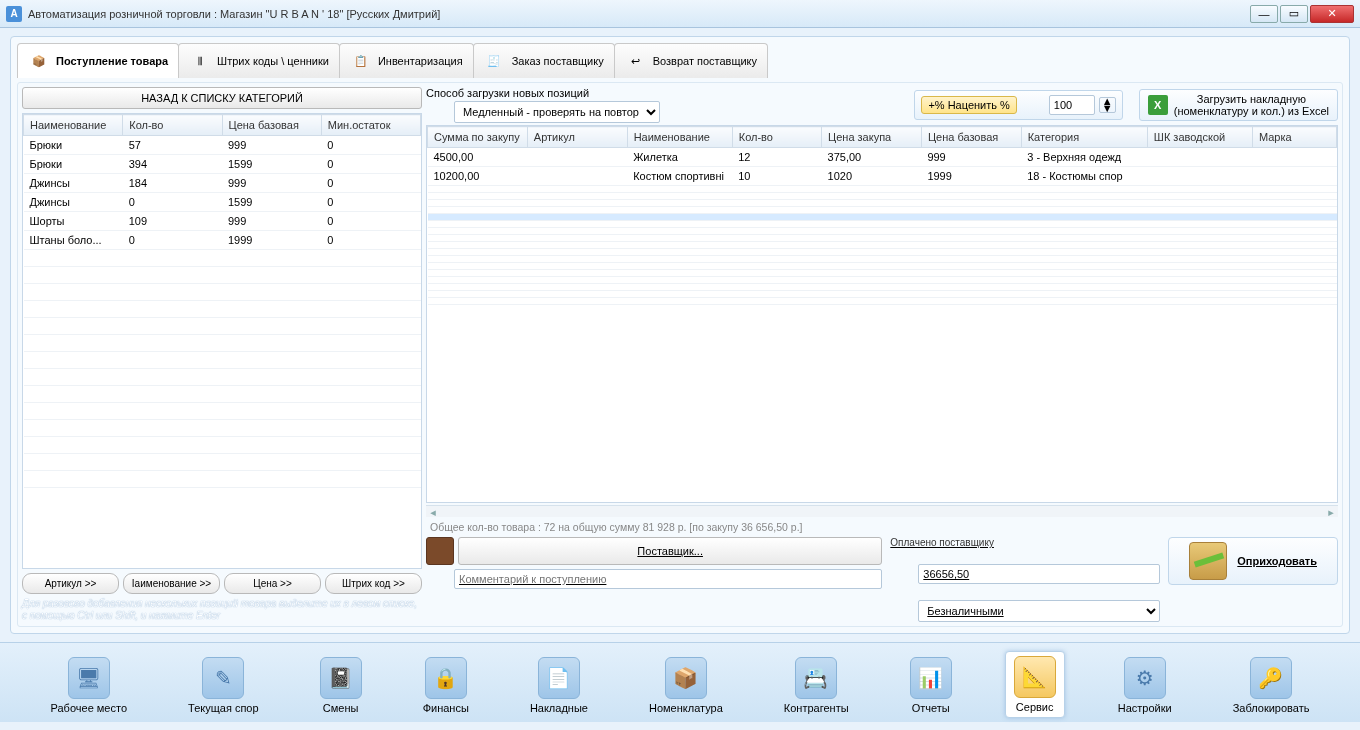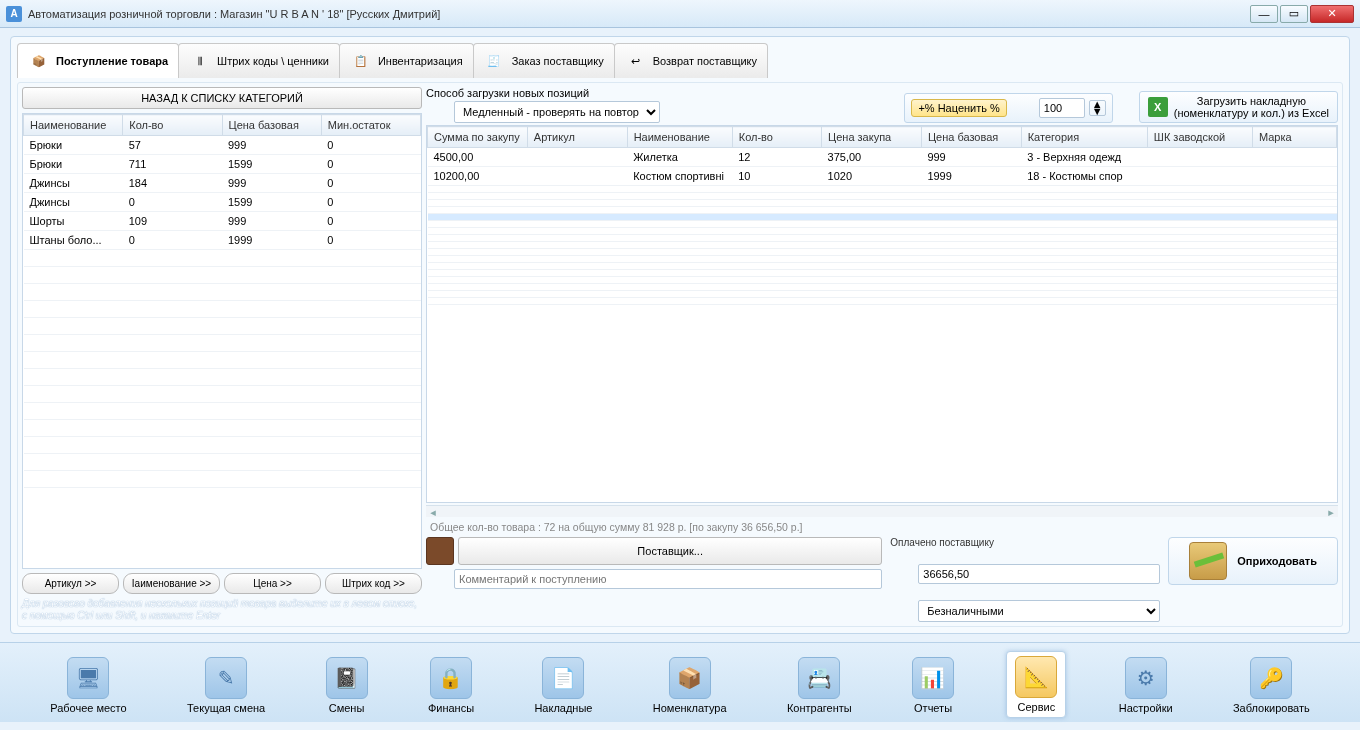"Способ загрузки новых позиций" .toprow { align-items: flex-end -> center; gap: 26px -> 16px }
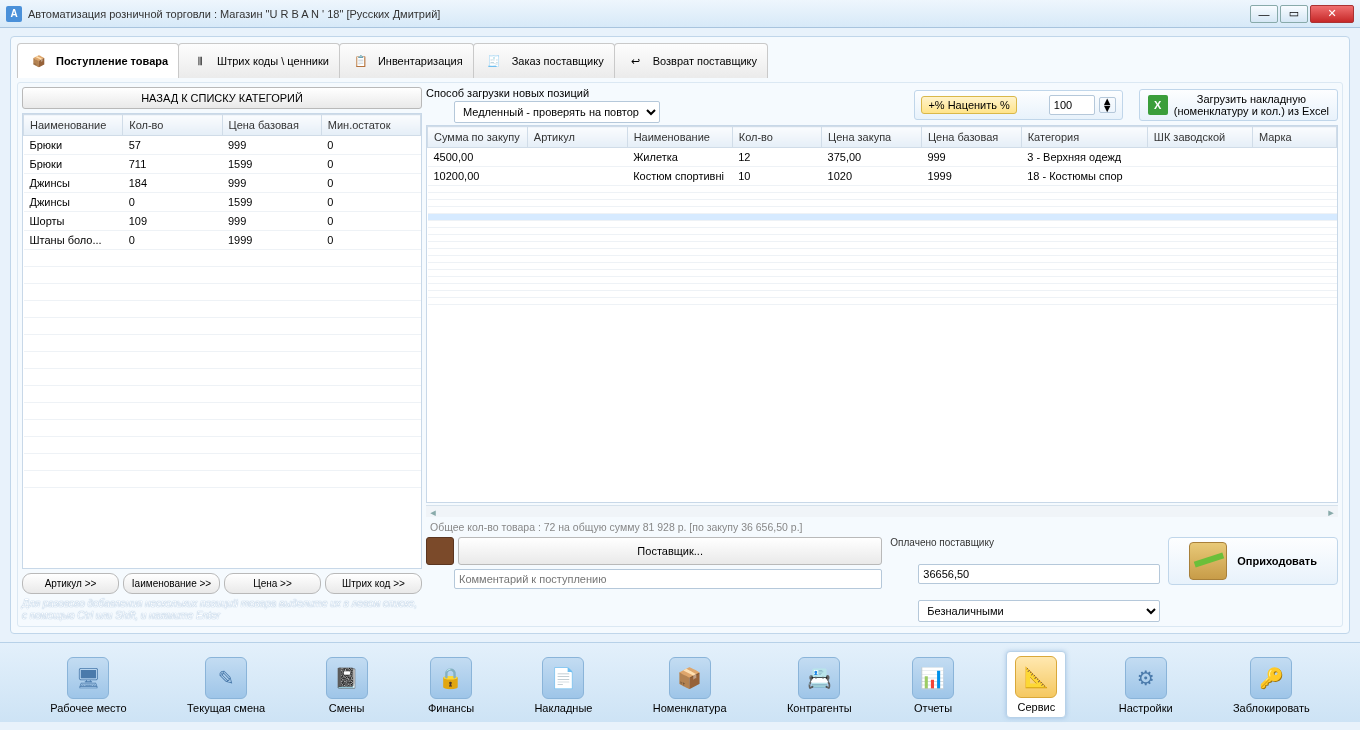"711" td { text: 711 -> 394 }
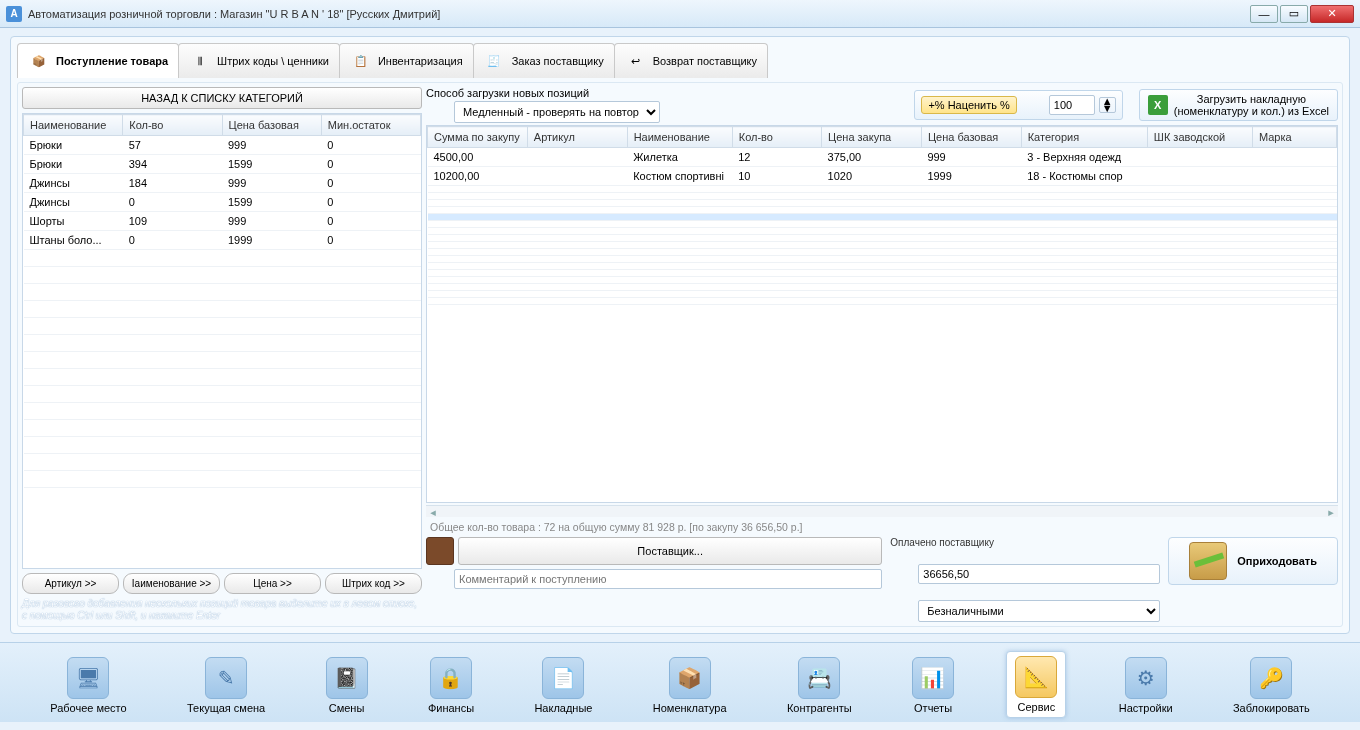"Поставщик..." .bottomrow { text-decoration: none -> underline }
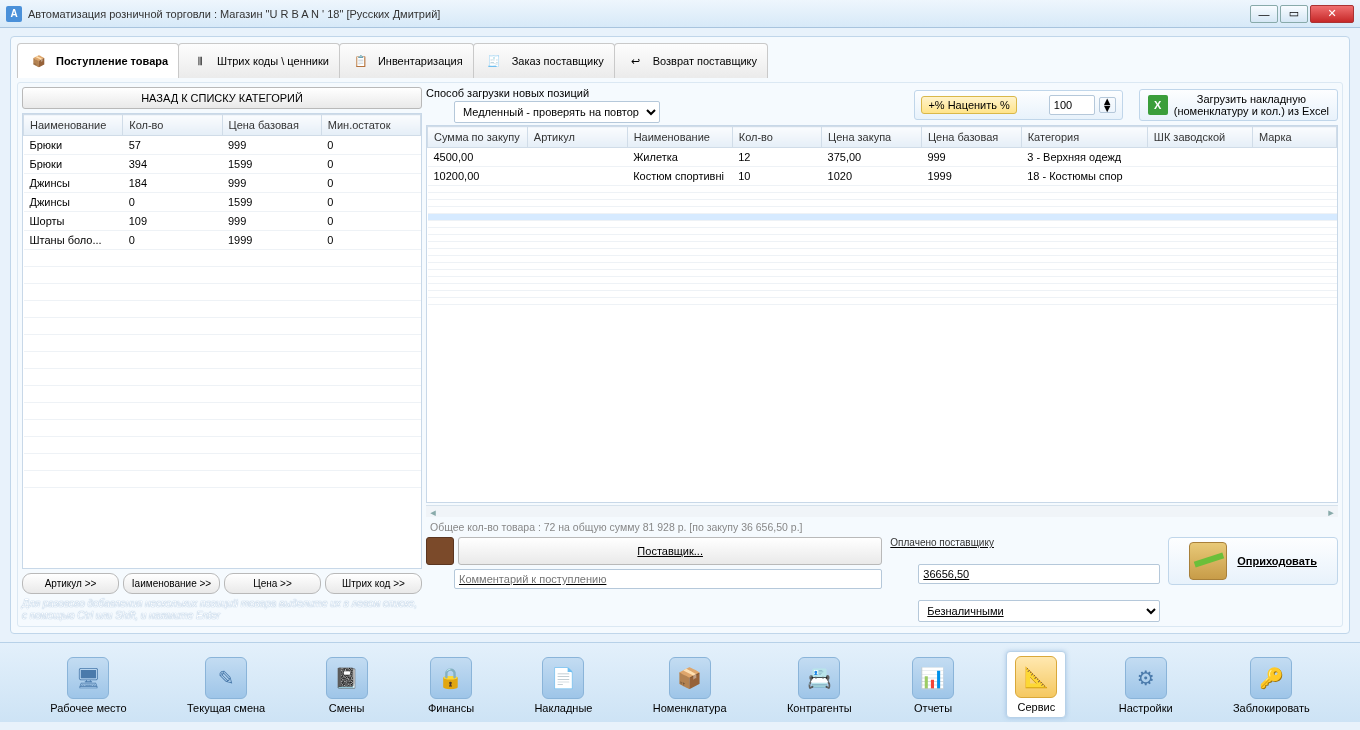"Текущая смена" span { text: смена -> спор }
